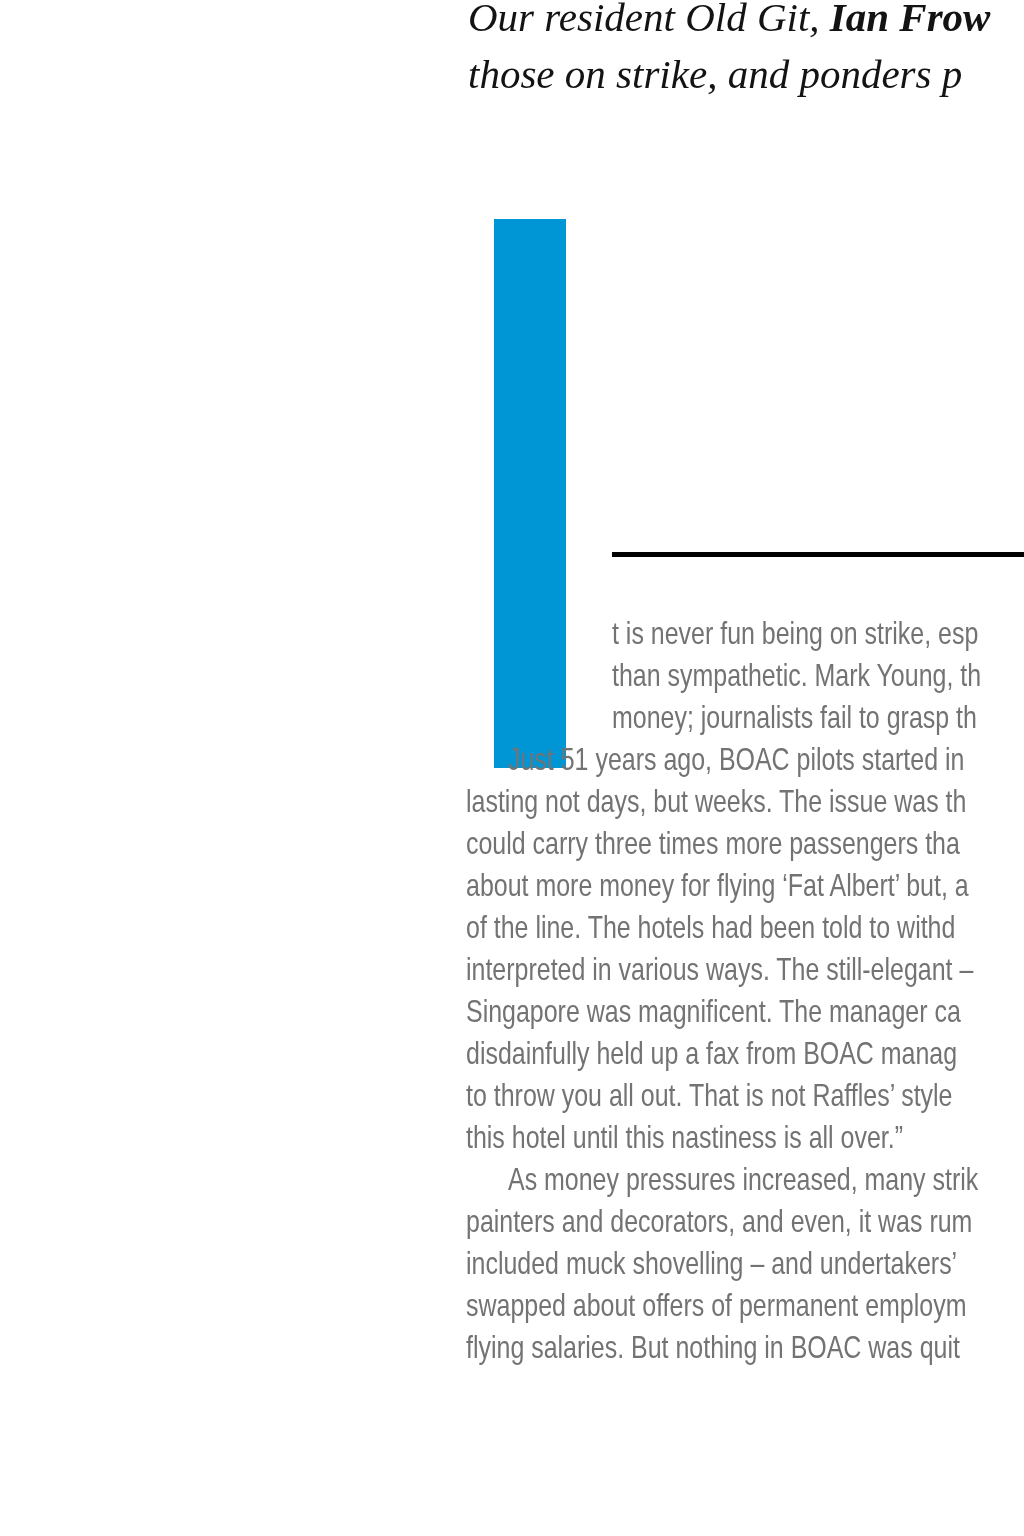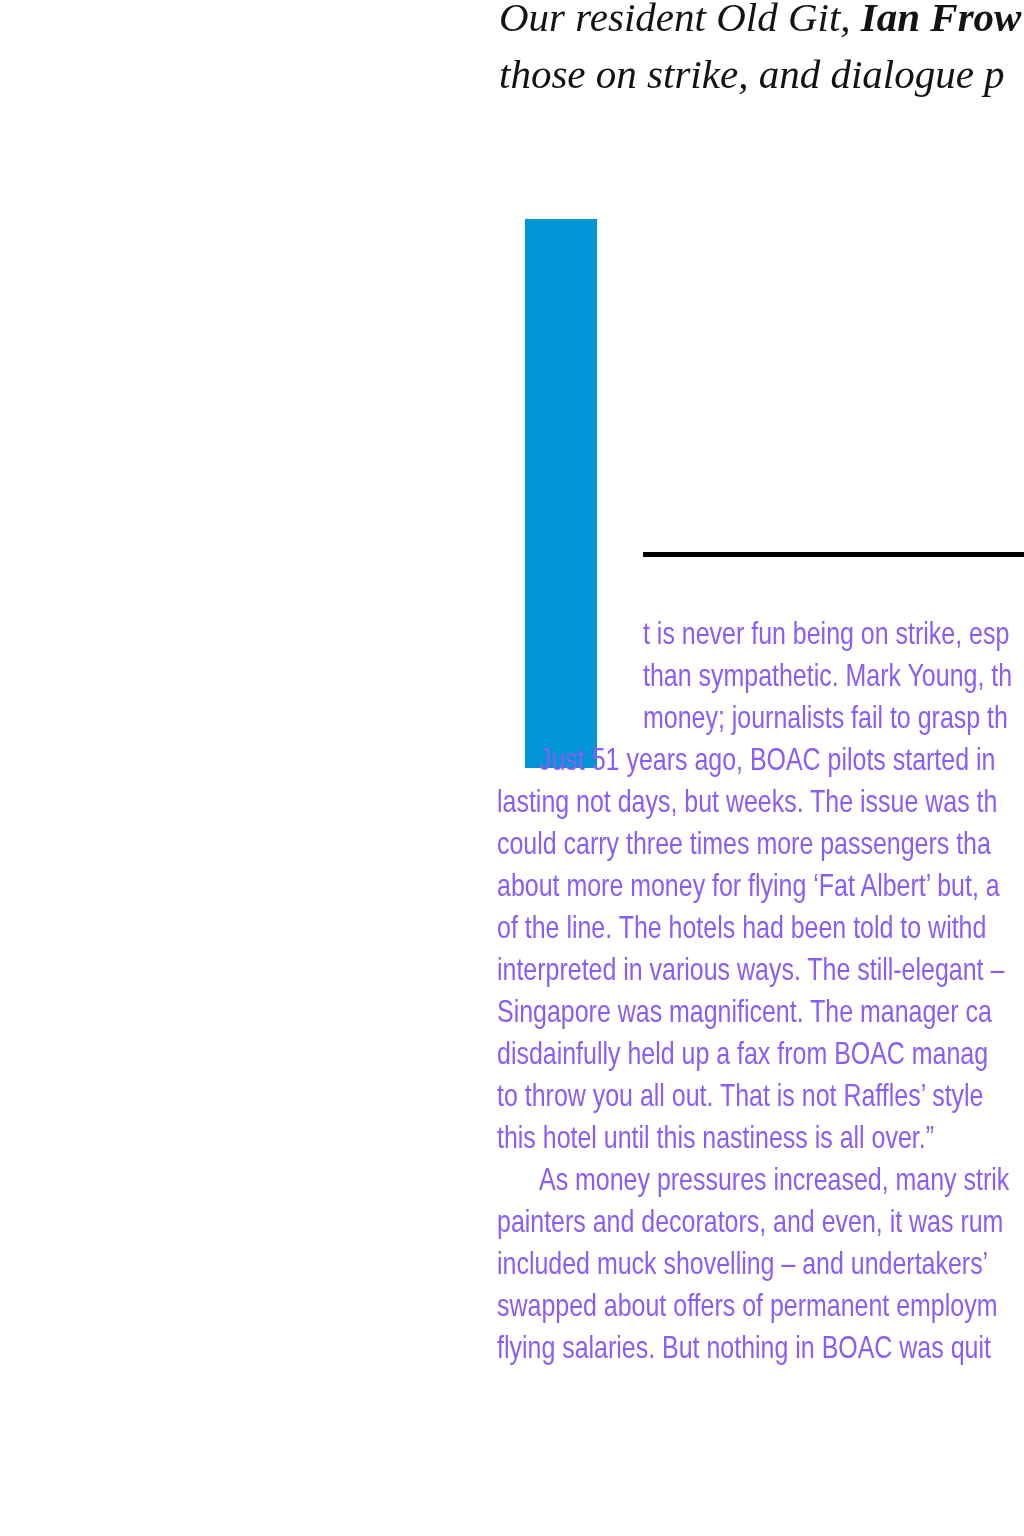"Our resident Old Git, Ian" .page { margin-left: 31px -> none }
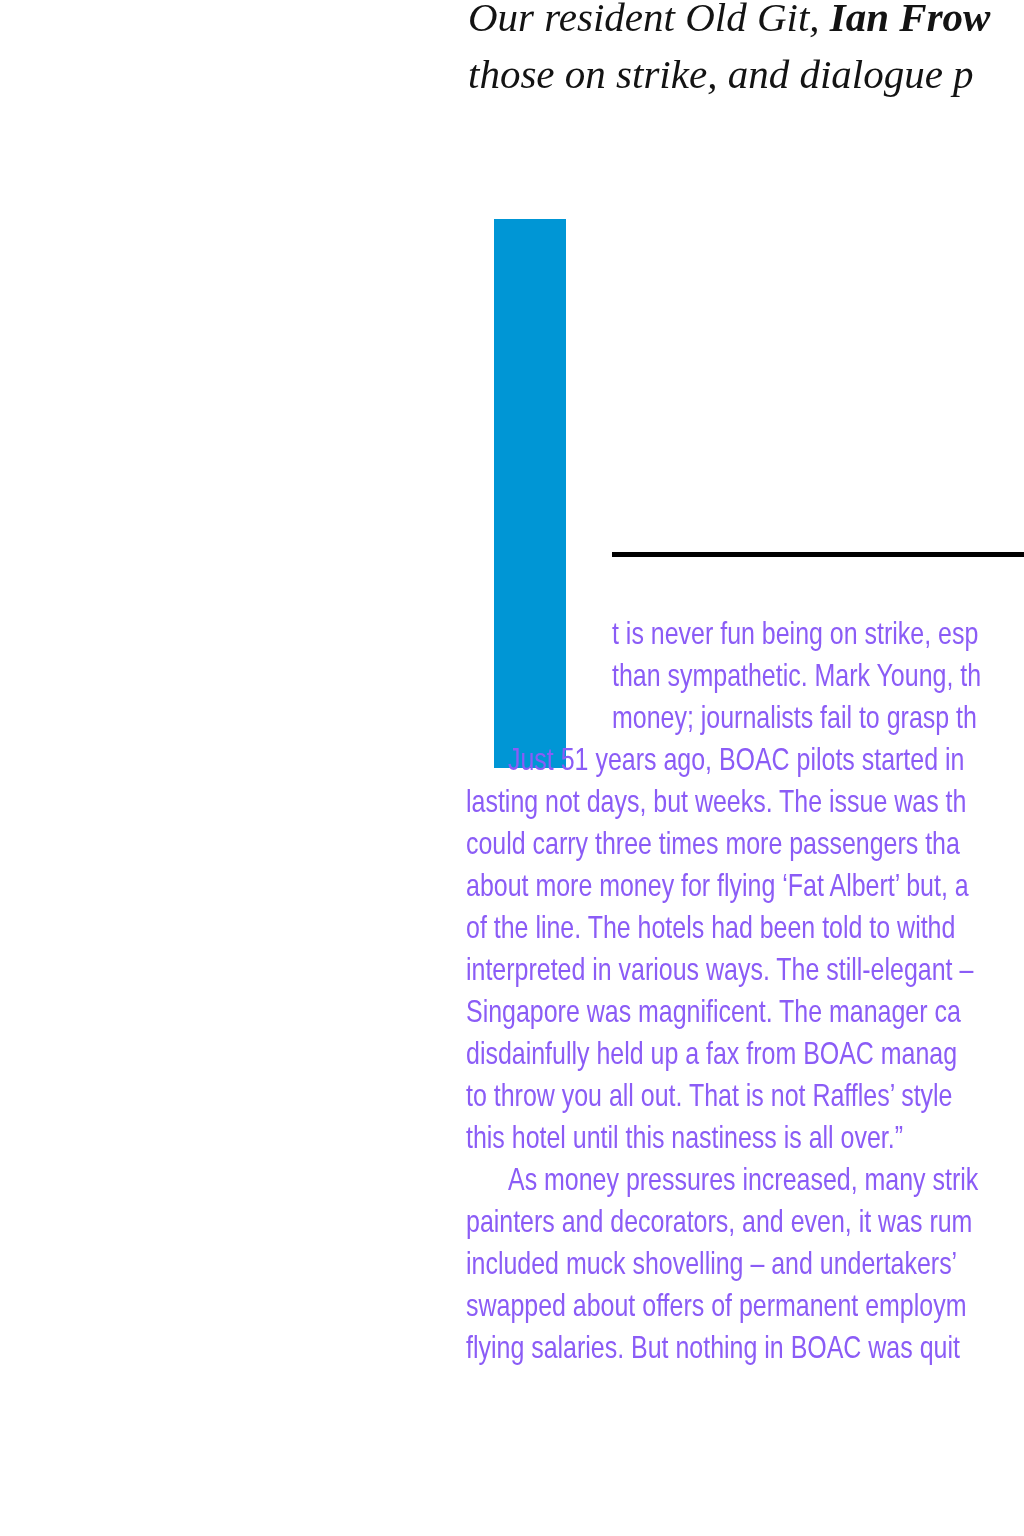"those on strike, and dialogue" div.hl-line { text: dialogue -> ponders }
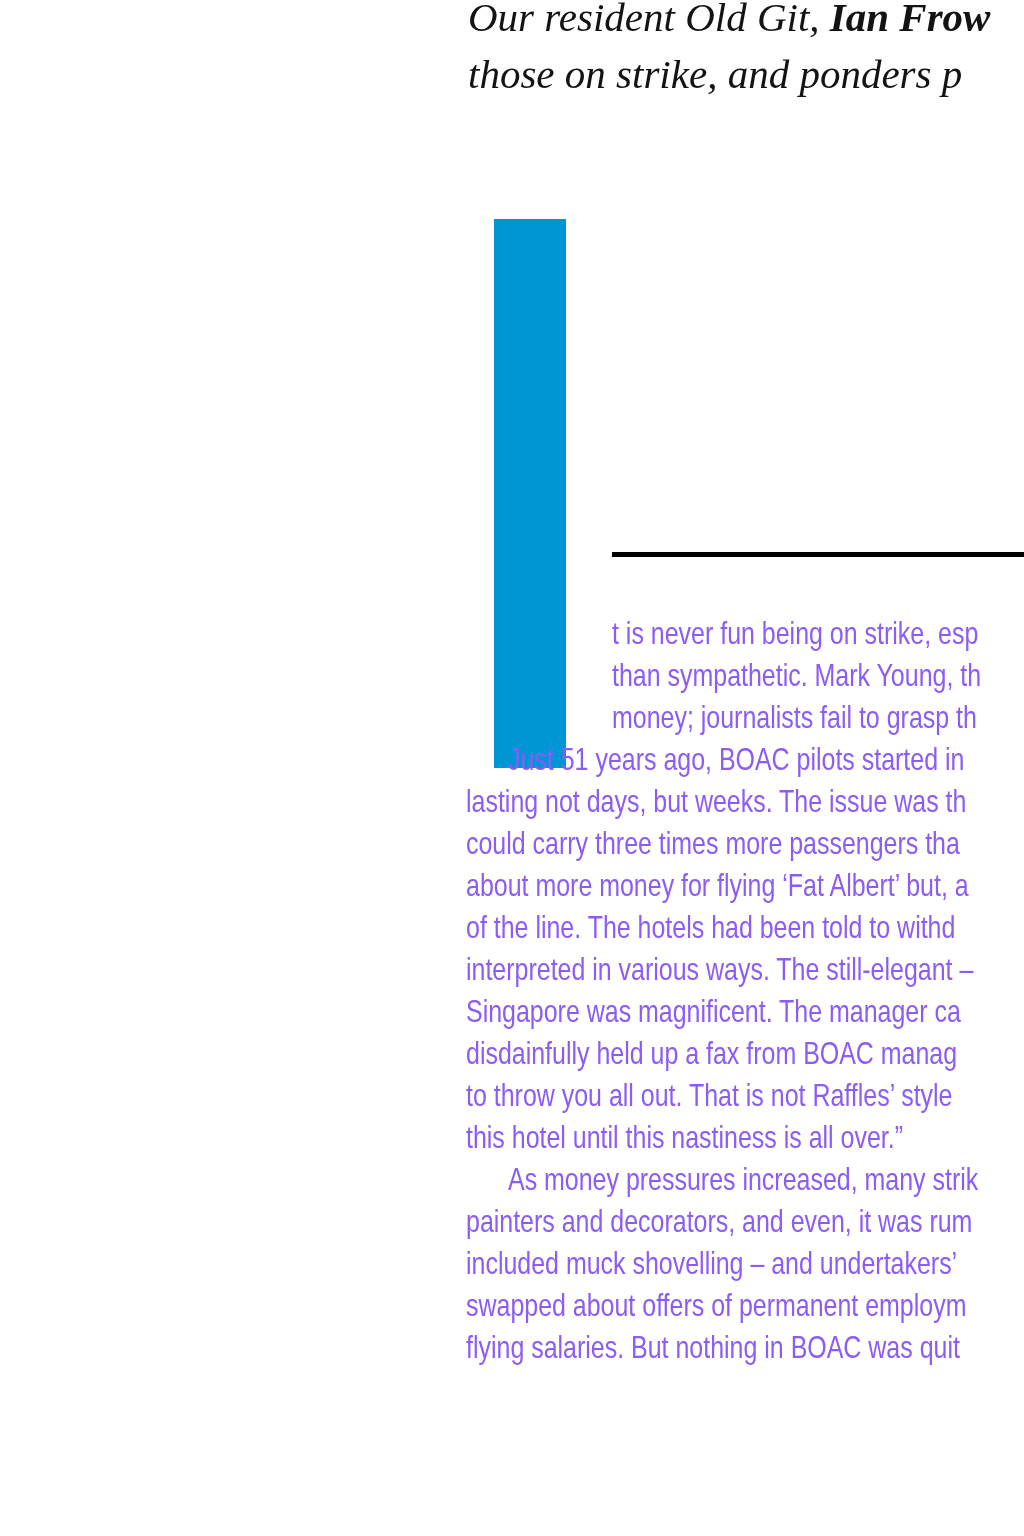"t is never fun being" div.body-col { color: #8b5cf6 -> #737373 }
